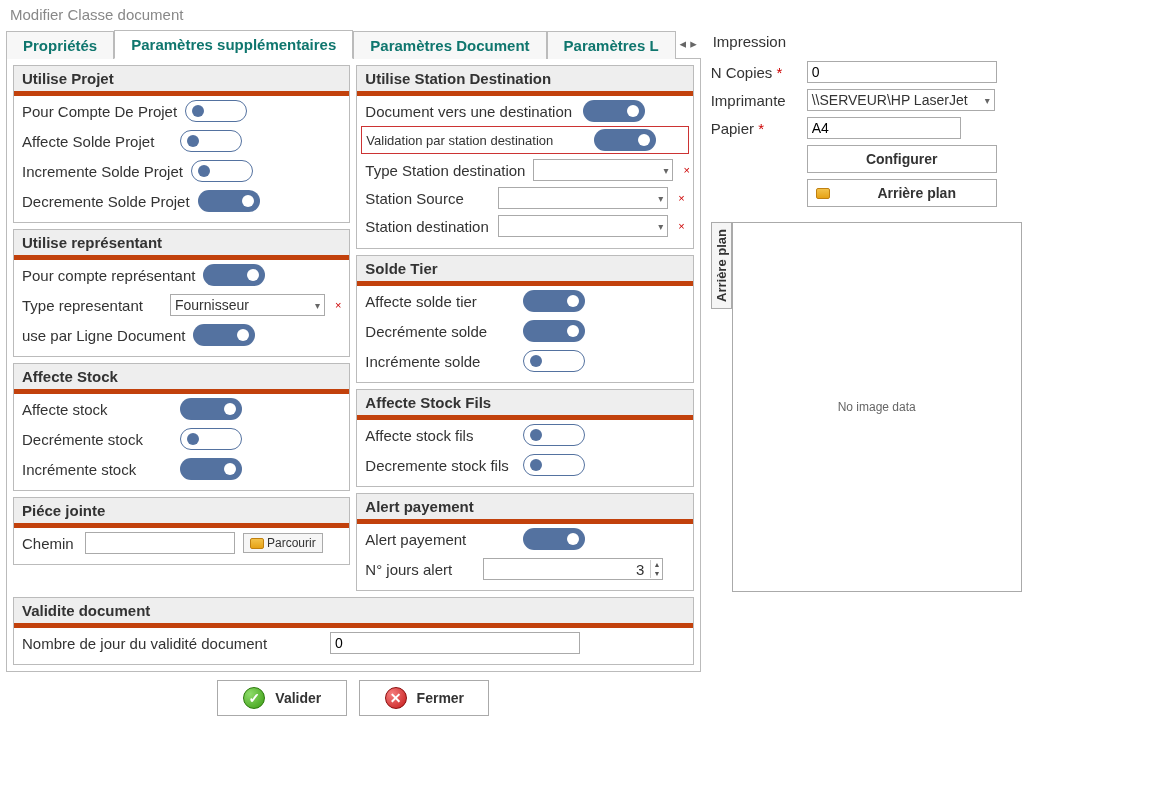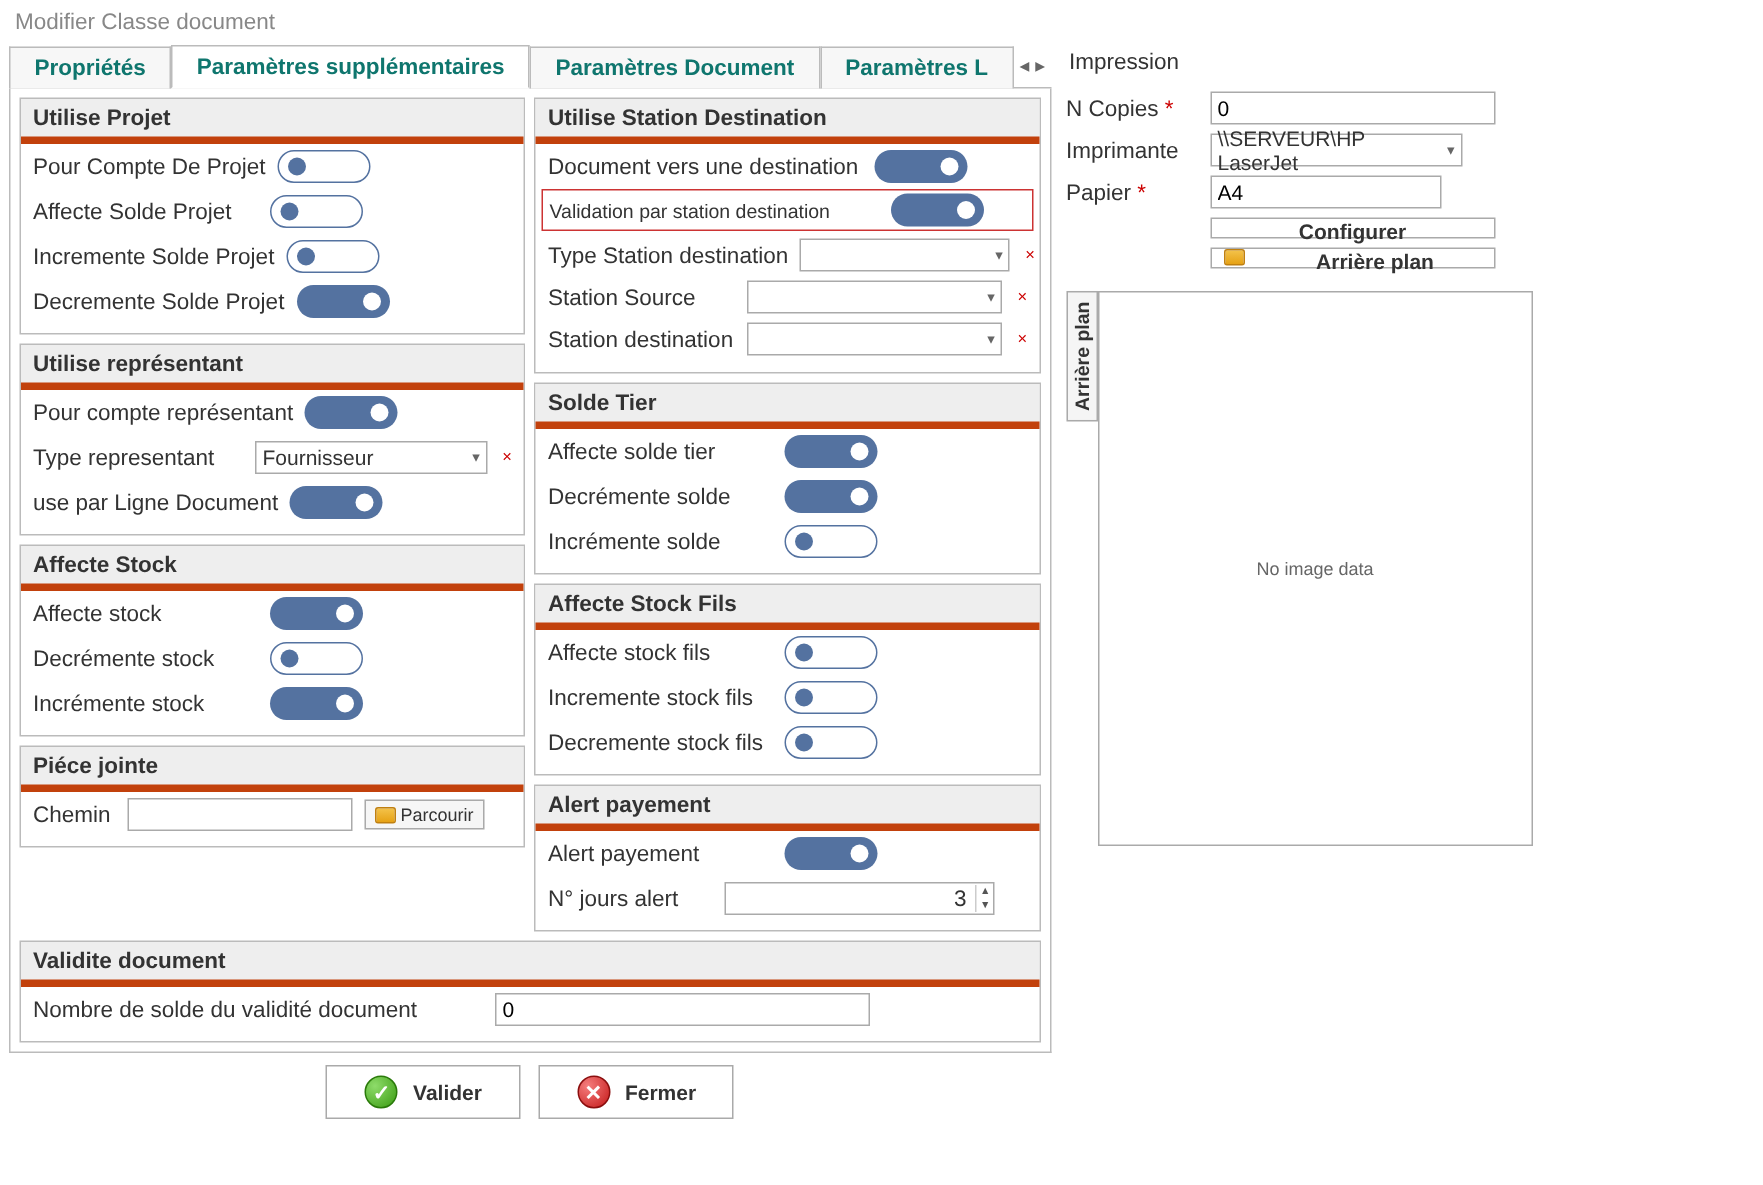"\\SERVEUR\HP LaserJet" div.dropdown { width: 168px -> 188px }
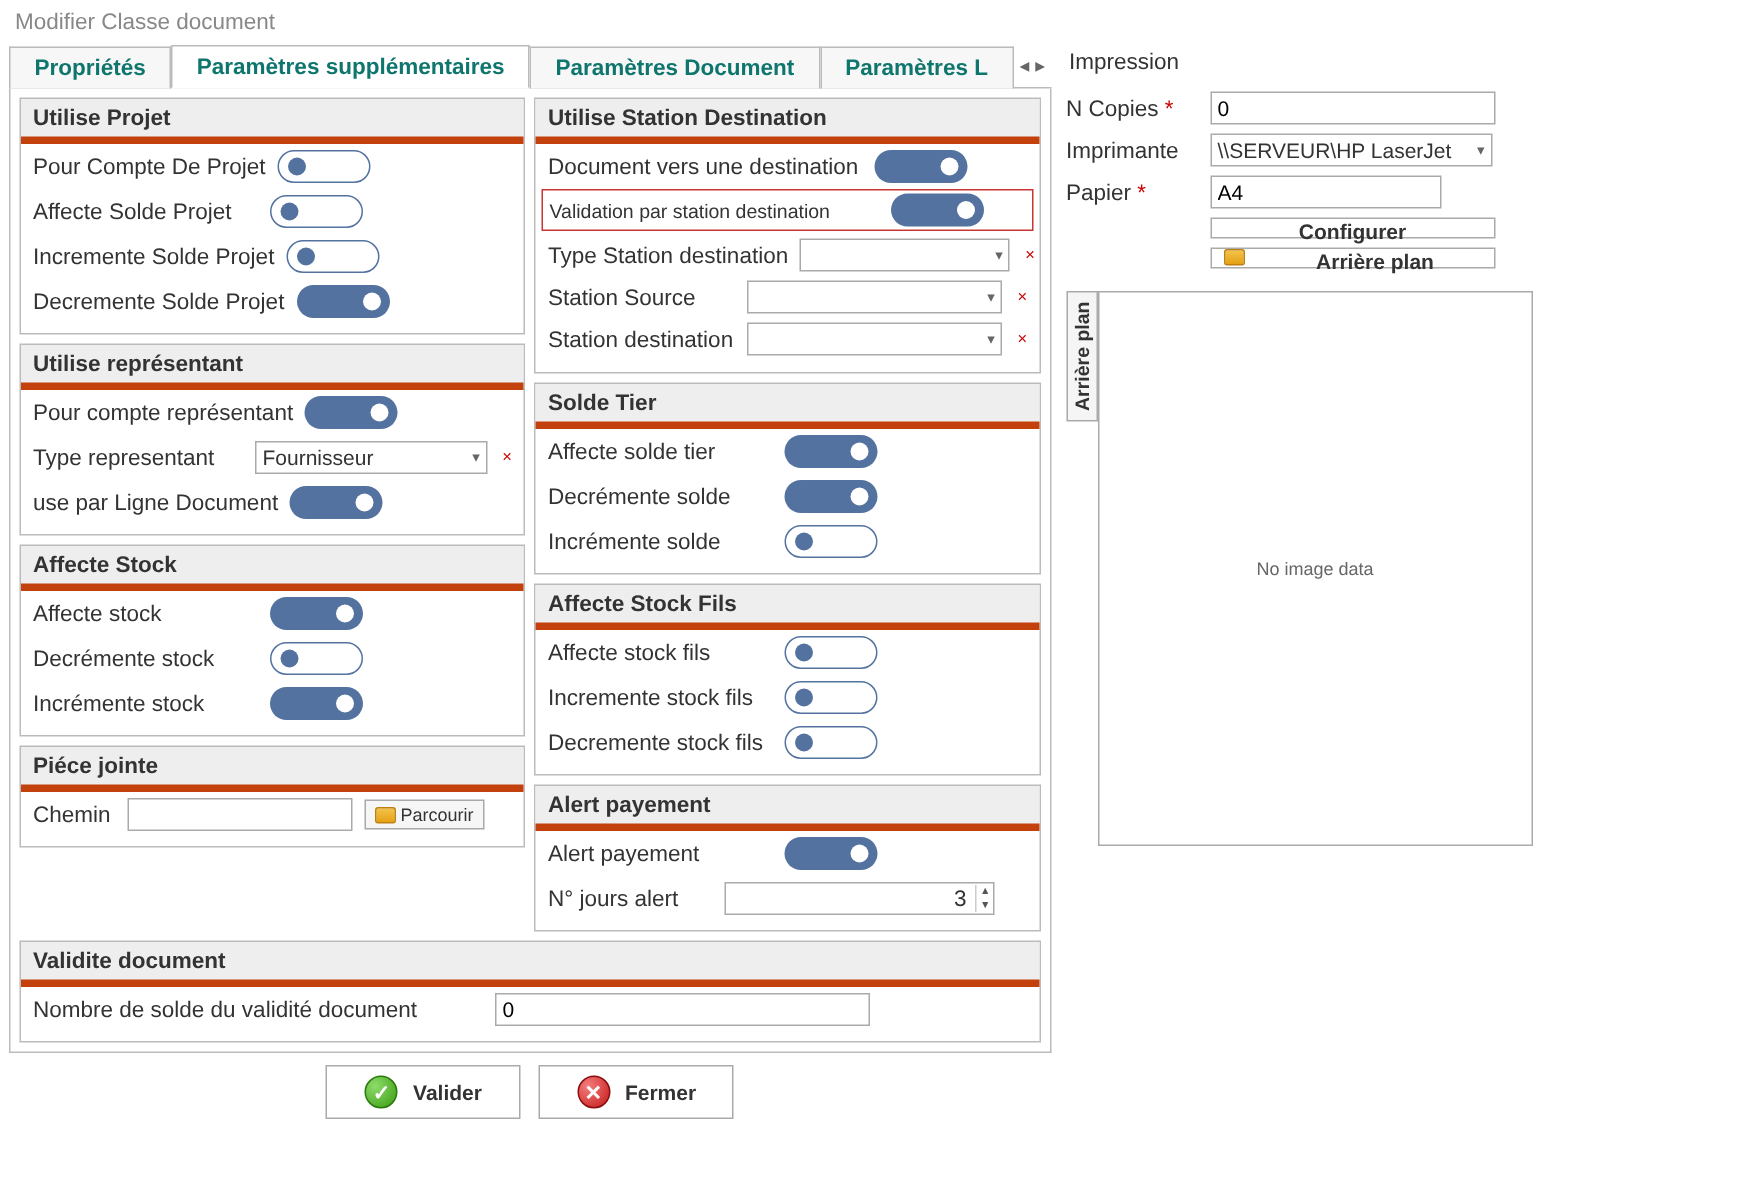"Configurer" .btn { align-items: none -> center; height: 14px -> 28px }
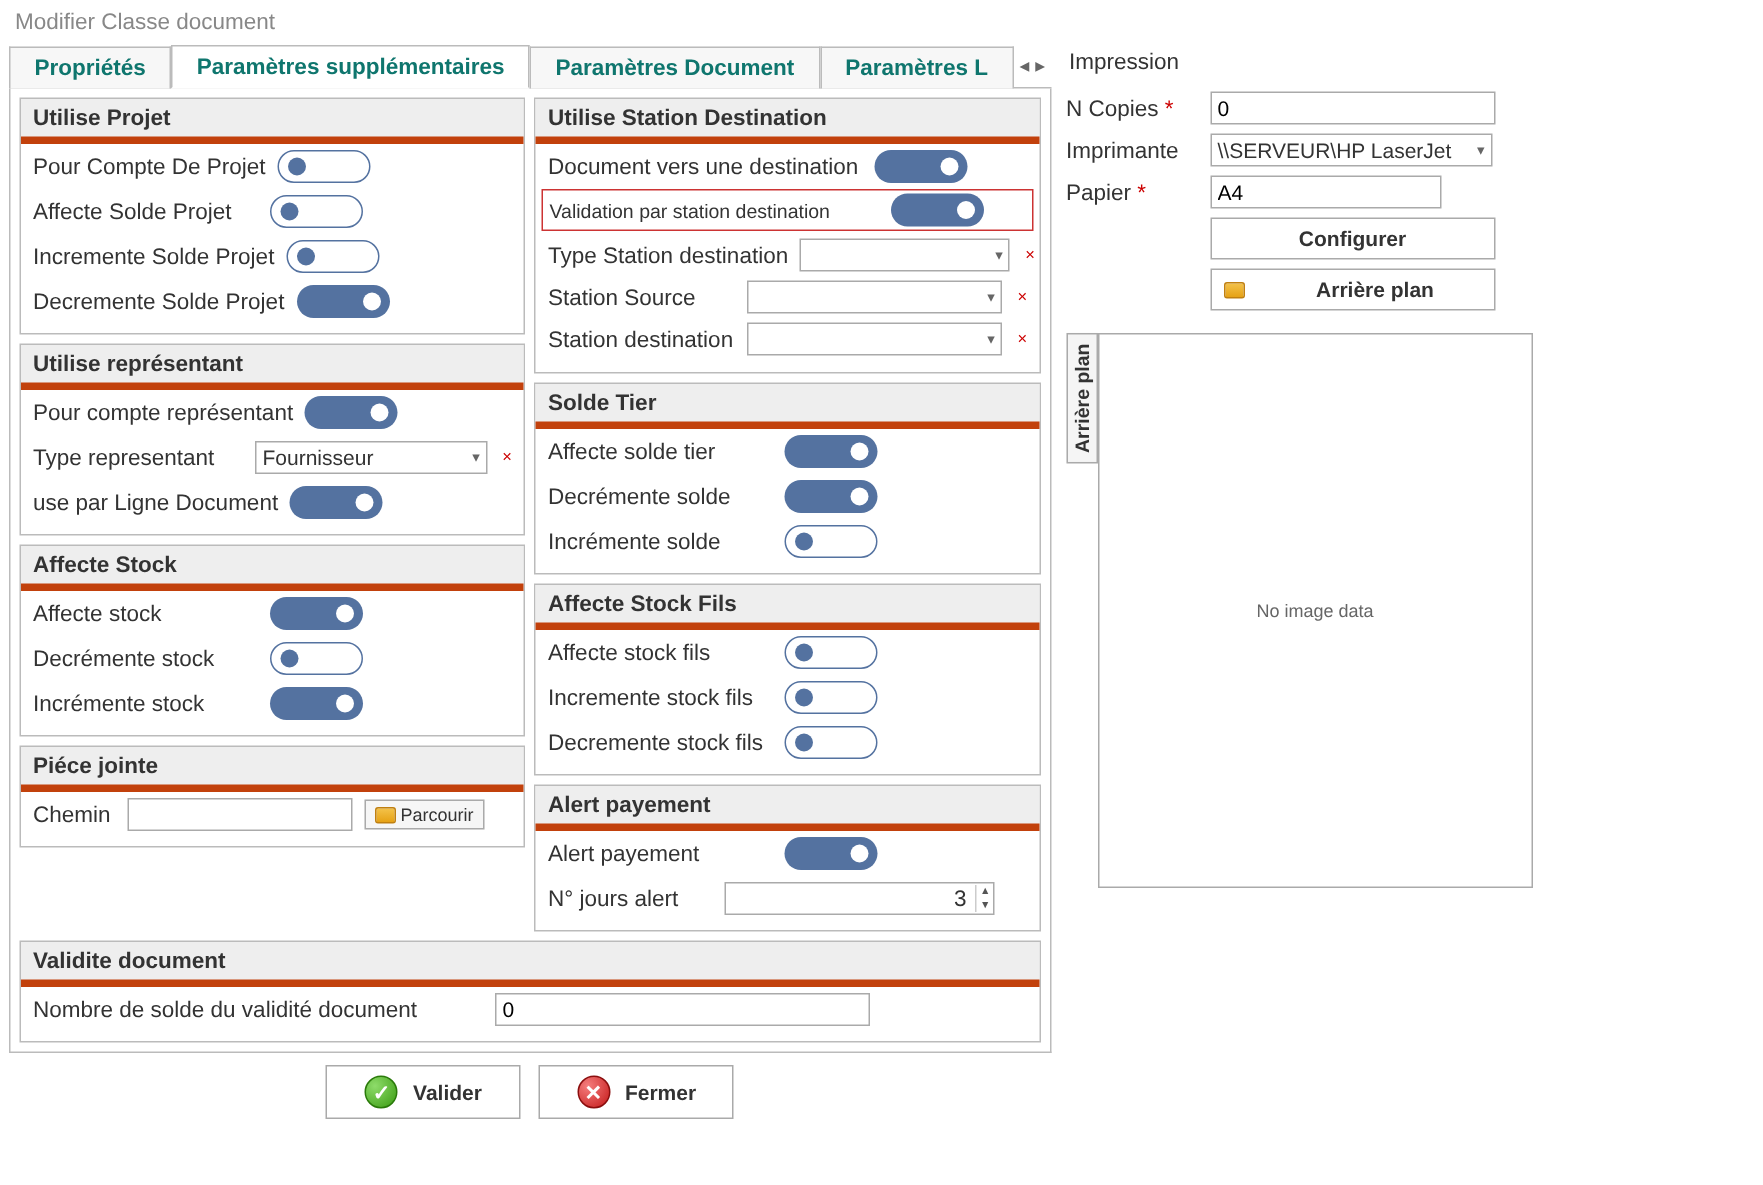"Incremente stock fils" div.row { html: <div> <span>Incremente stock fils</span> <div> <span></span> </div> </div> -> none }
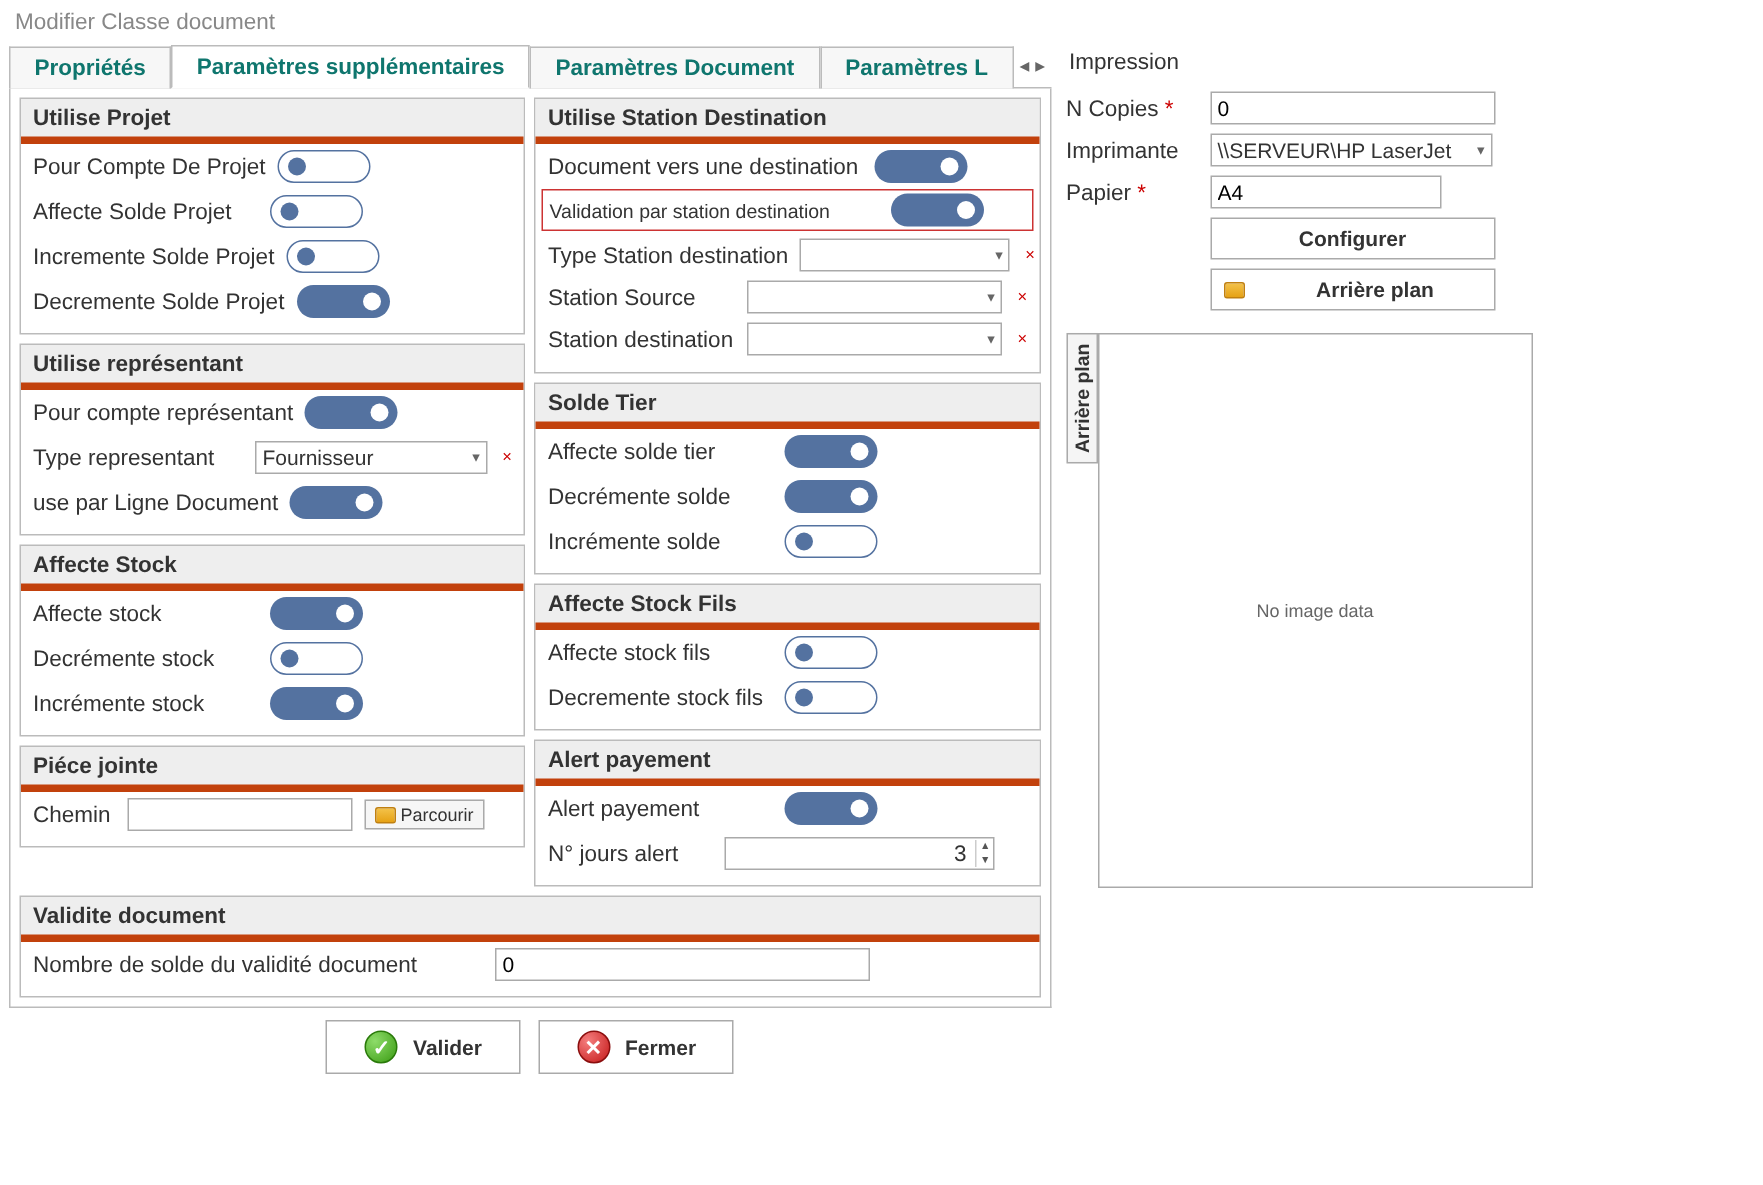"Nombre de solde du validité" span.lbl { text: solde -> jour }
